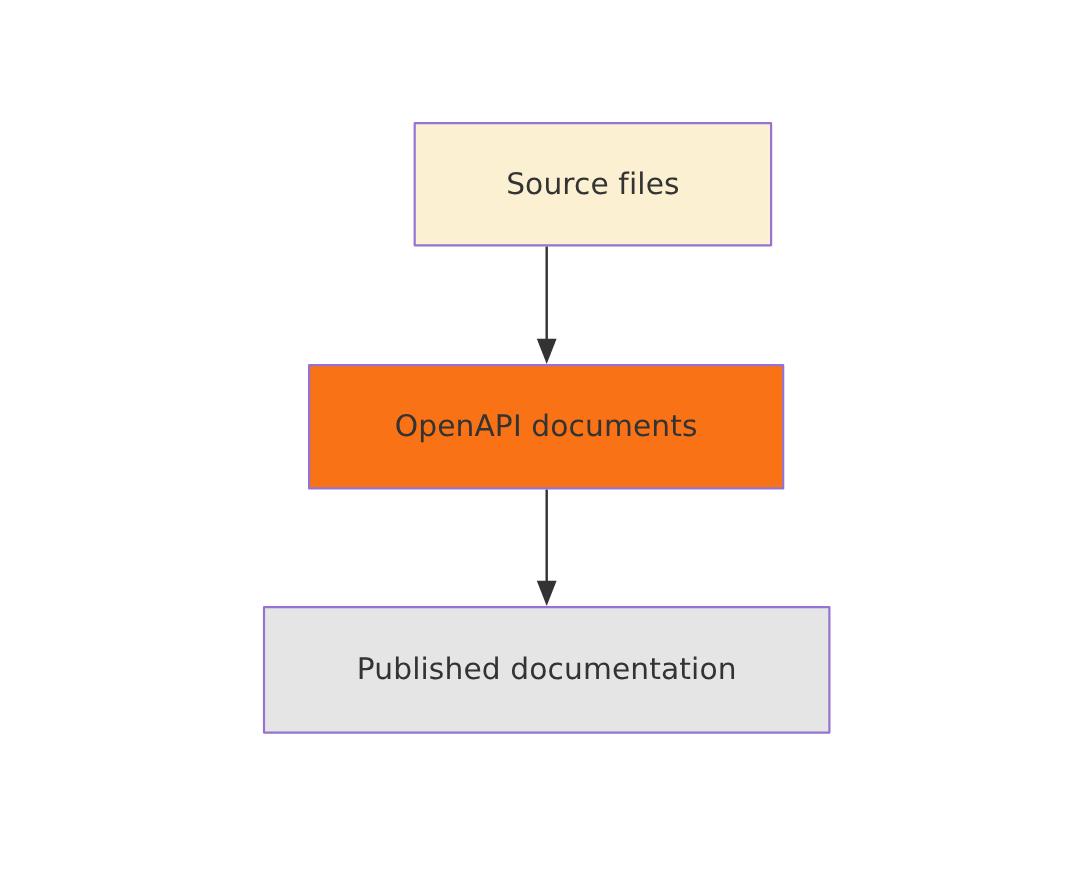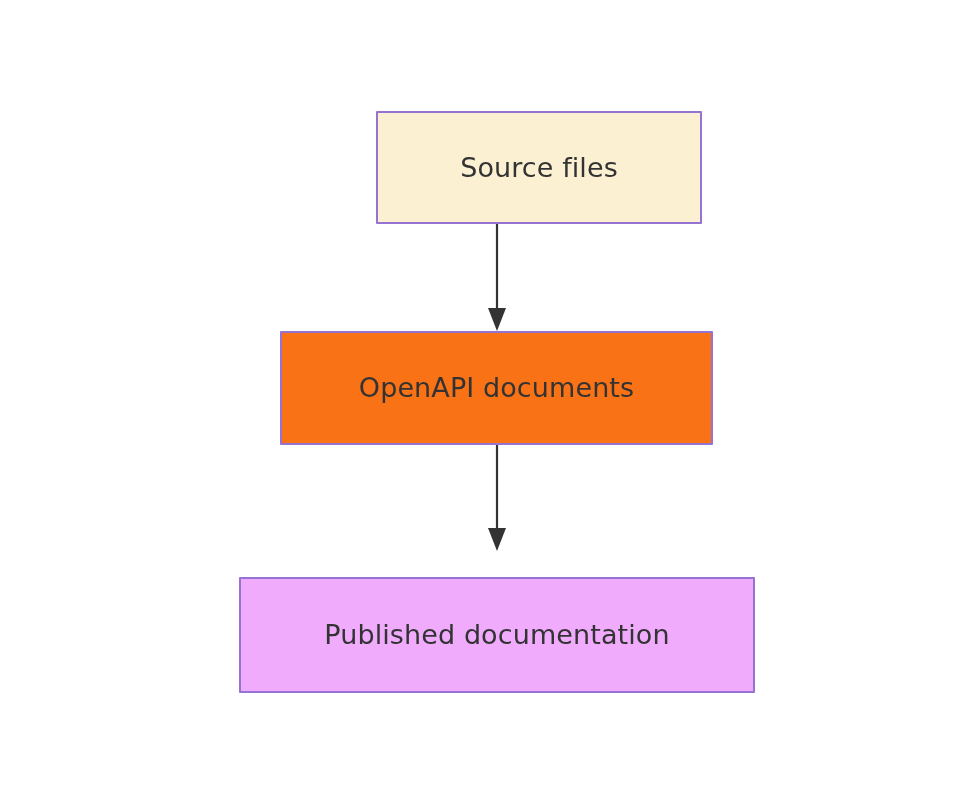"Published documentation" #node-published-documentation { background: #f0abfc -> #e5e5e5; top: 577px -> 551px }
